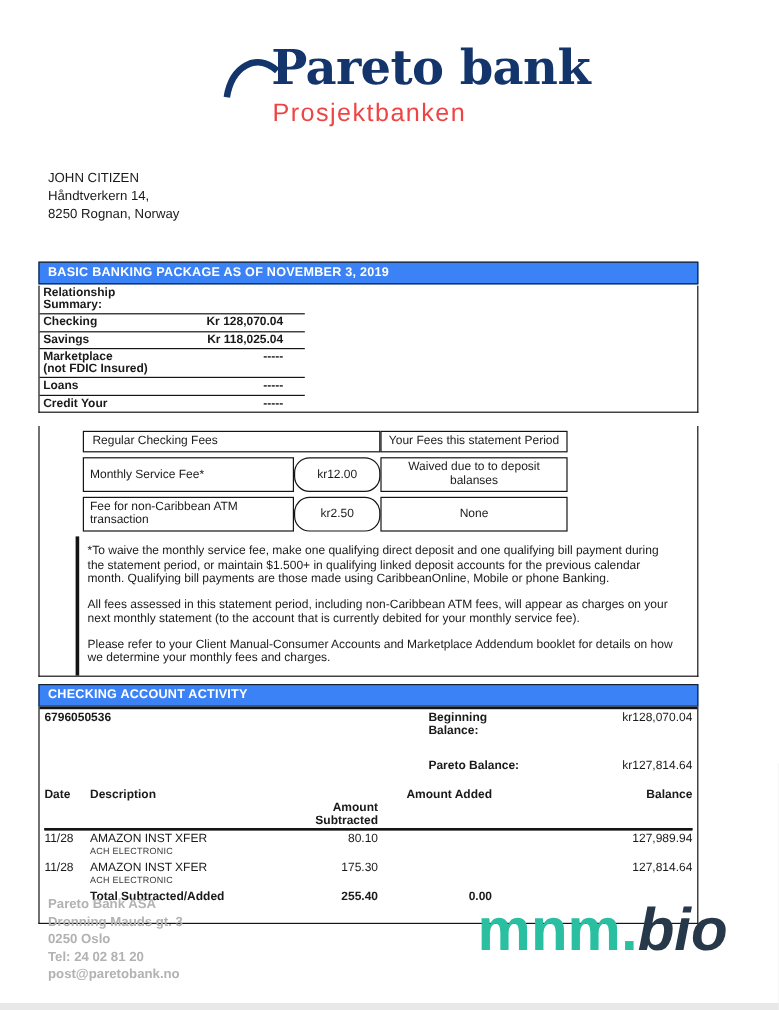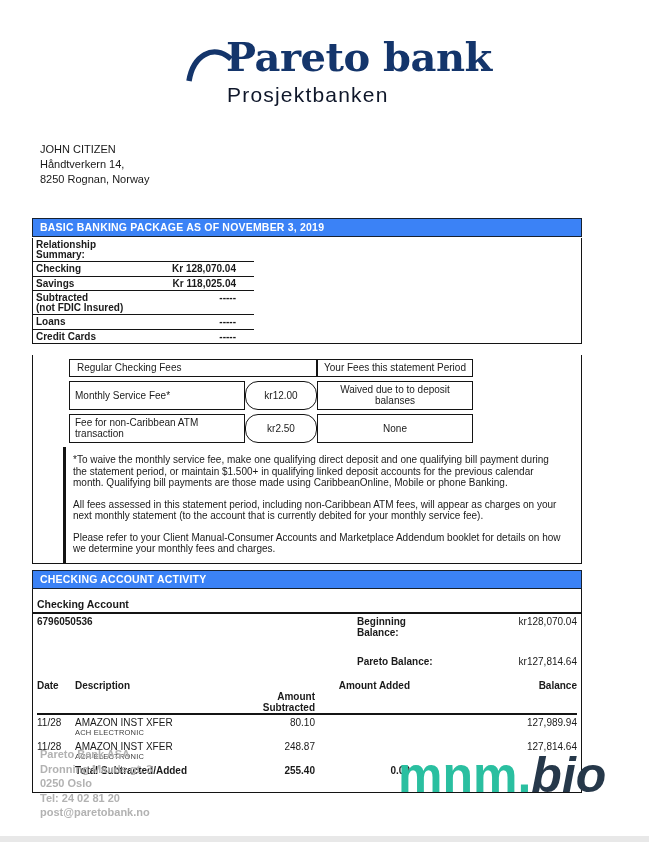"Prosjektbanken" .logo-sub { color: #0f172a -> #ef4444 }
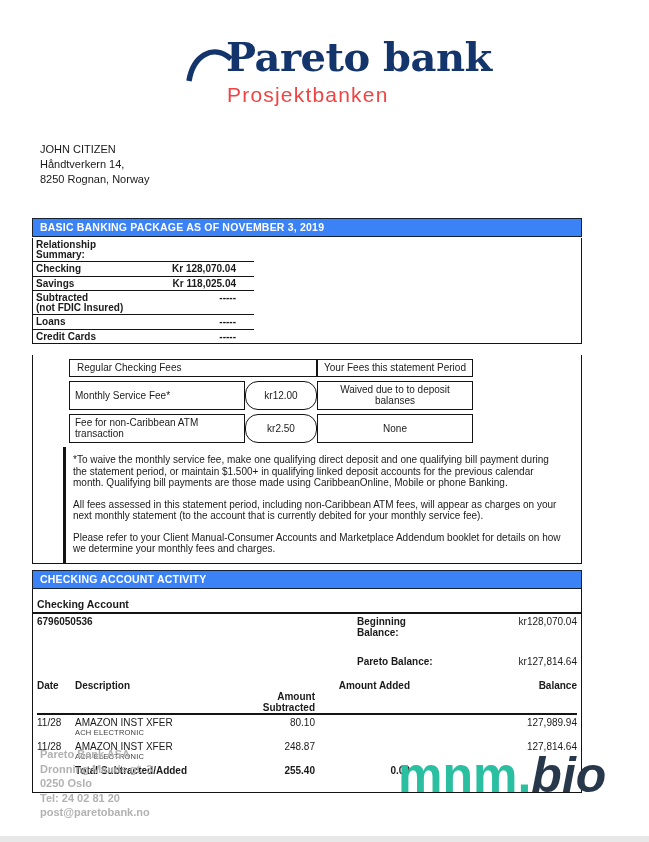"Subtracted" span { text: Subtracted -> Marketplace }
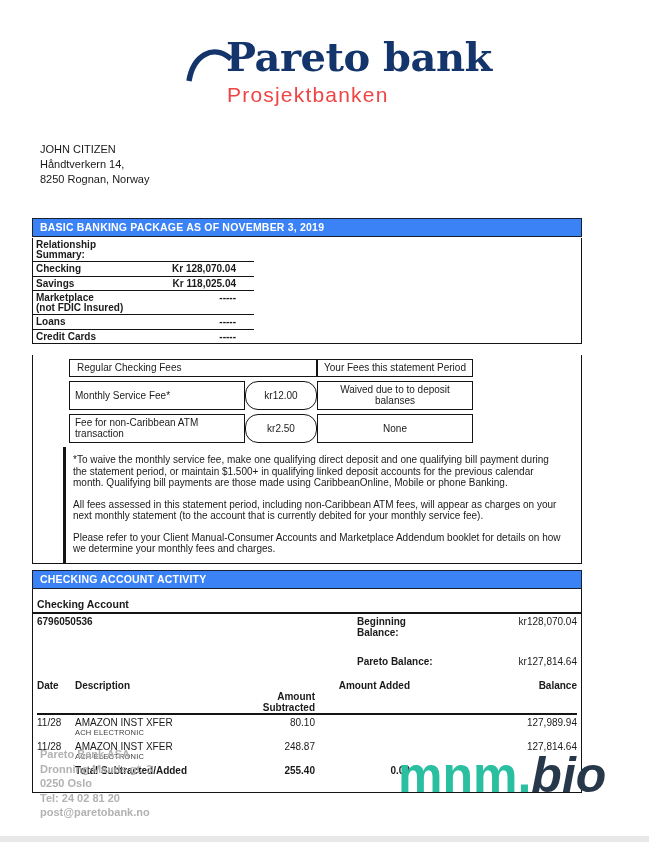"Credit Cards" span.lbl { text: Cards -> Your }
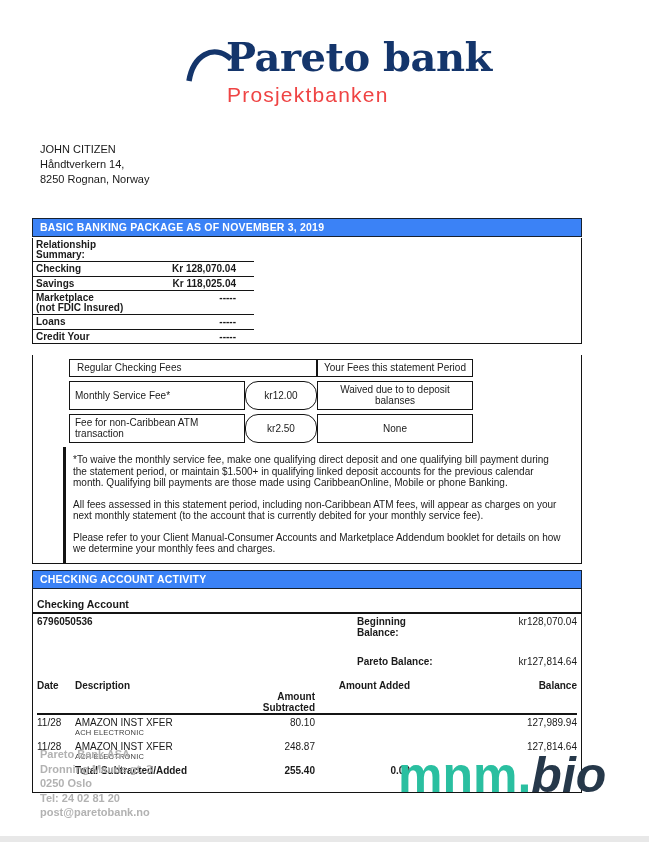"Checking Account" div.acct-label { html: <div>Checking Account</div> -> none }
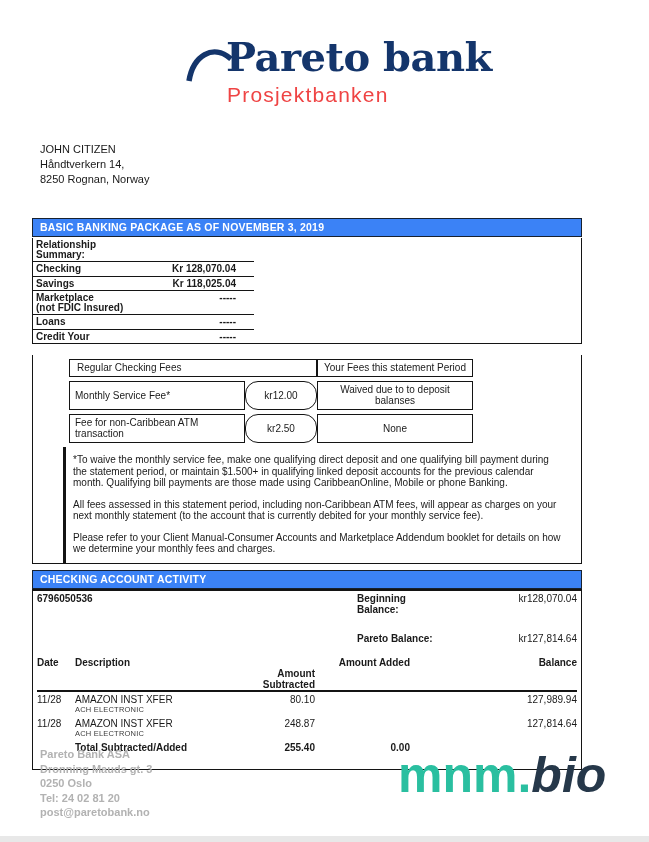"248.87" td.num { text: 248.87 -> 175.30 }
